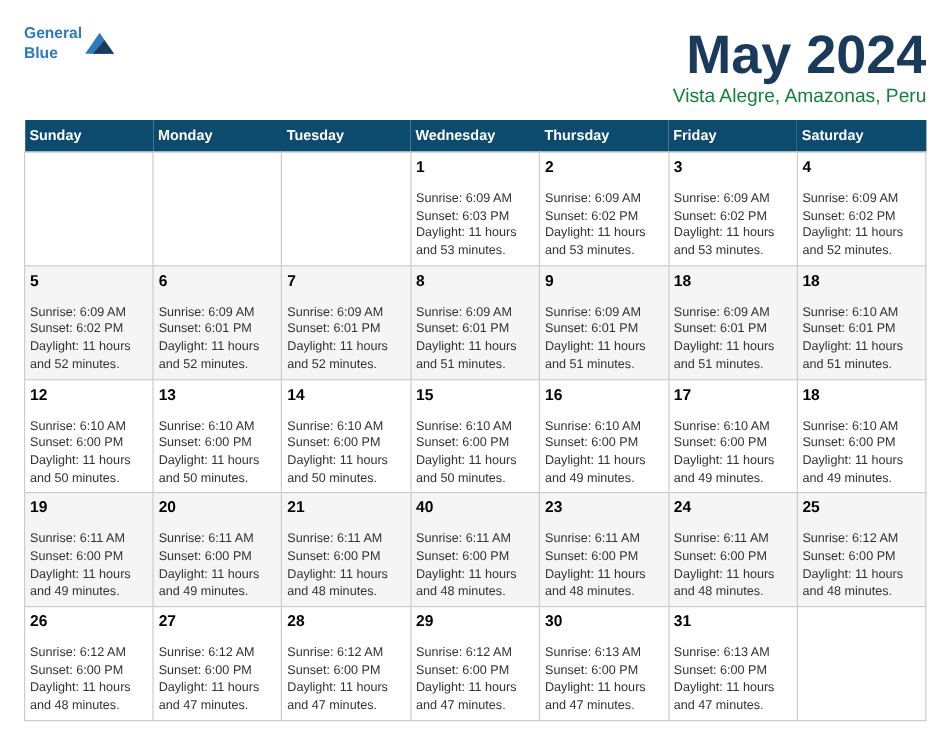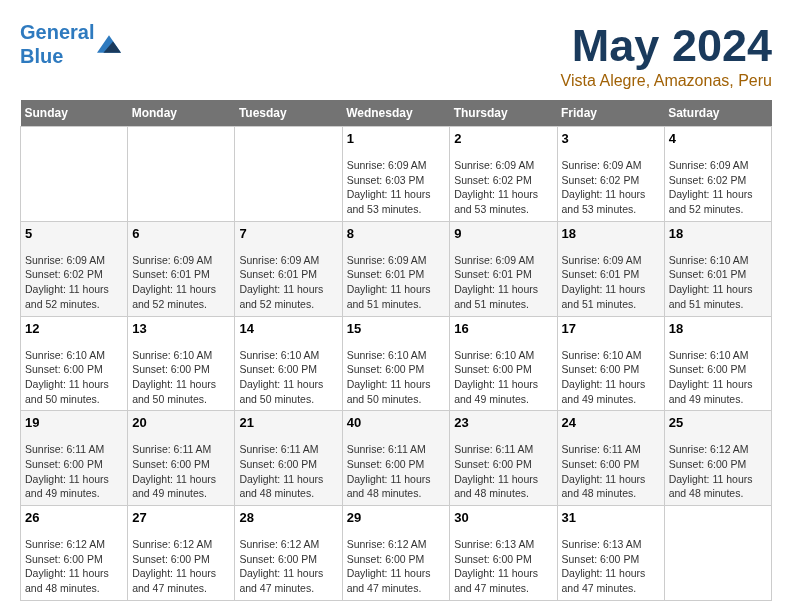"General" .logo-text { font-size: 20px -> 13px }
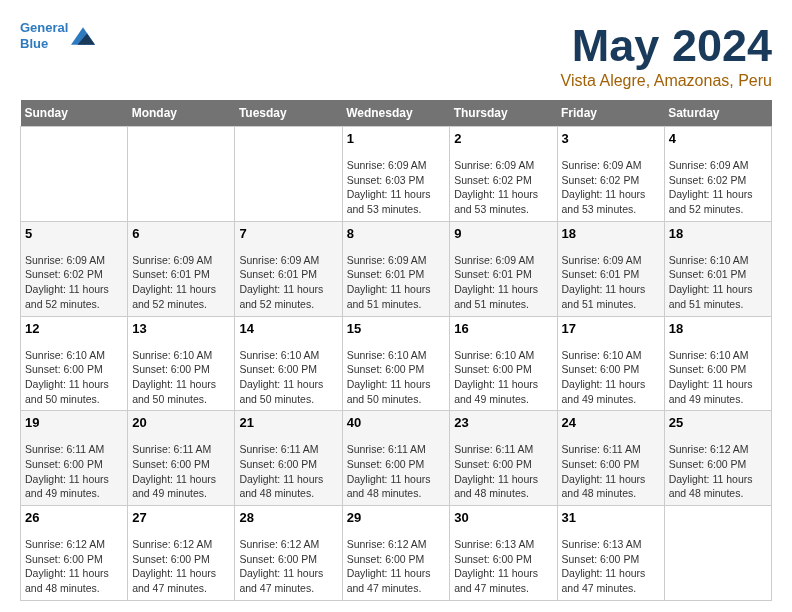"Vista Alegre, Amazonas, Peru" .location-title { color: #a16207 -> #15803d }
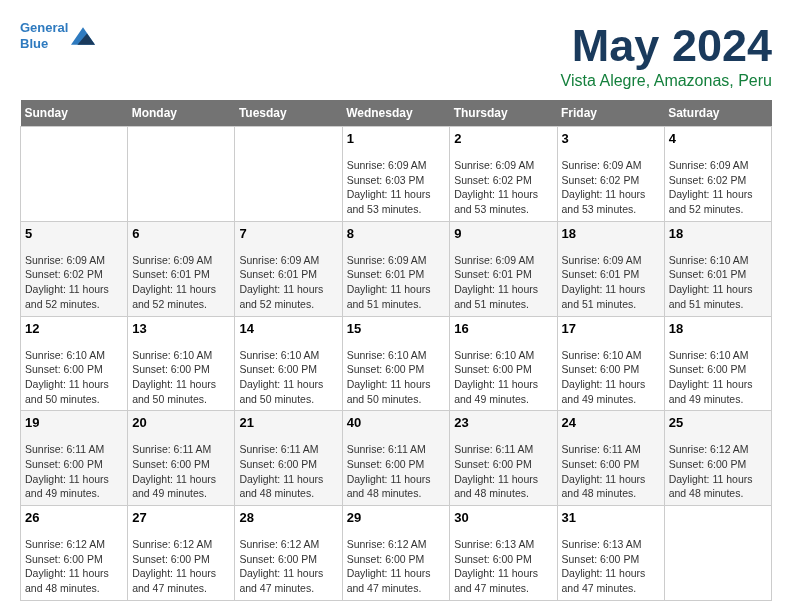"Sunday" .calendar-table th { background-color: #737373 -> #0c4a6e }
